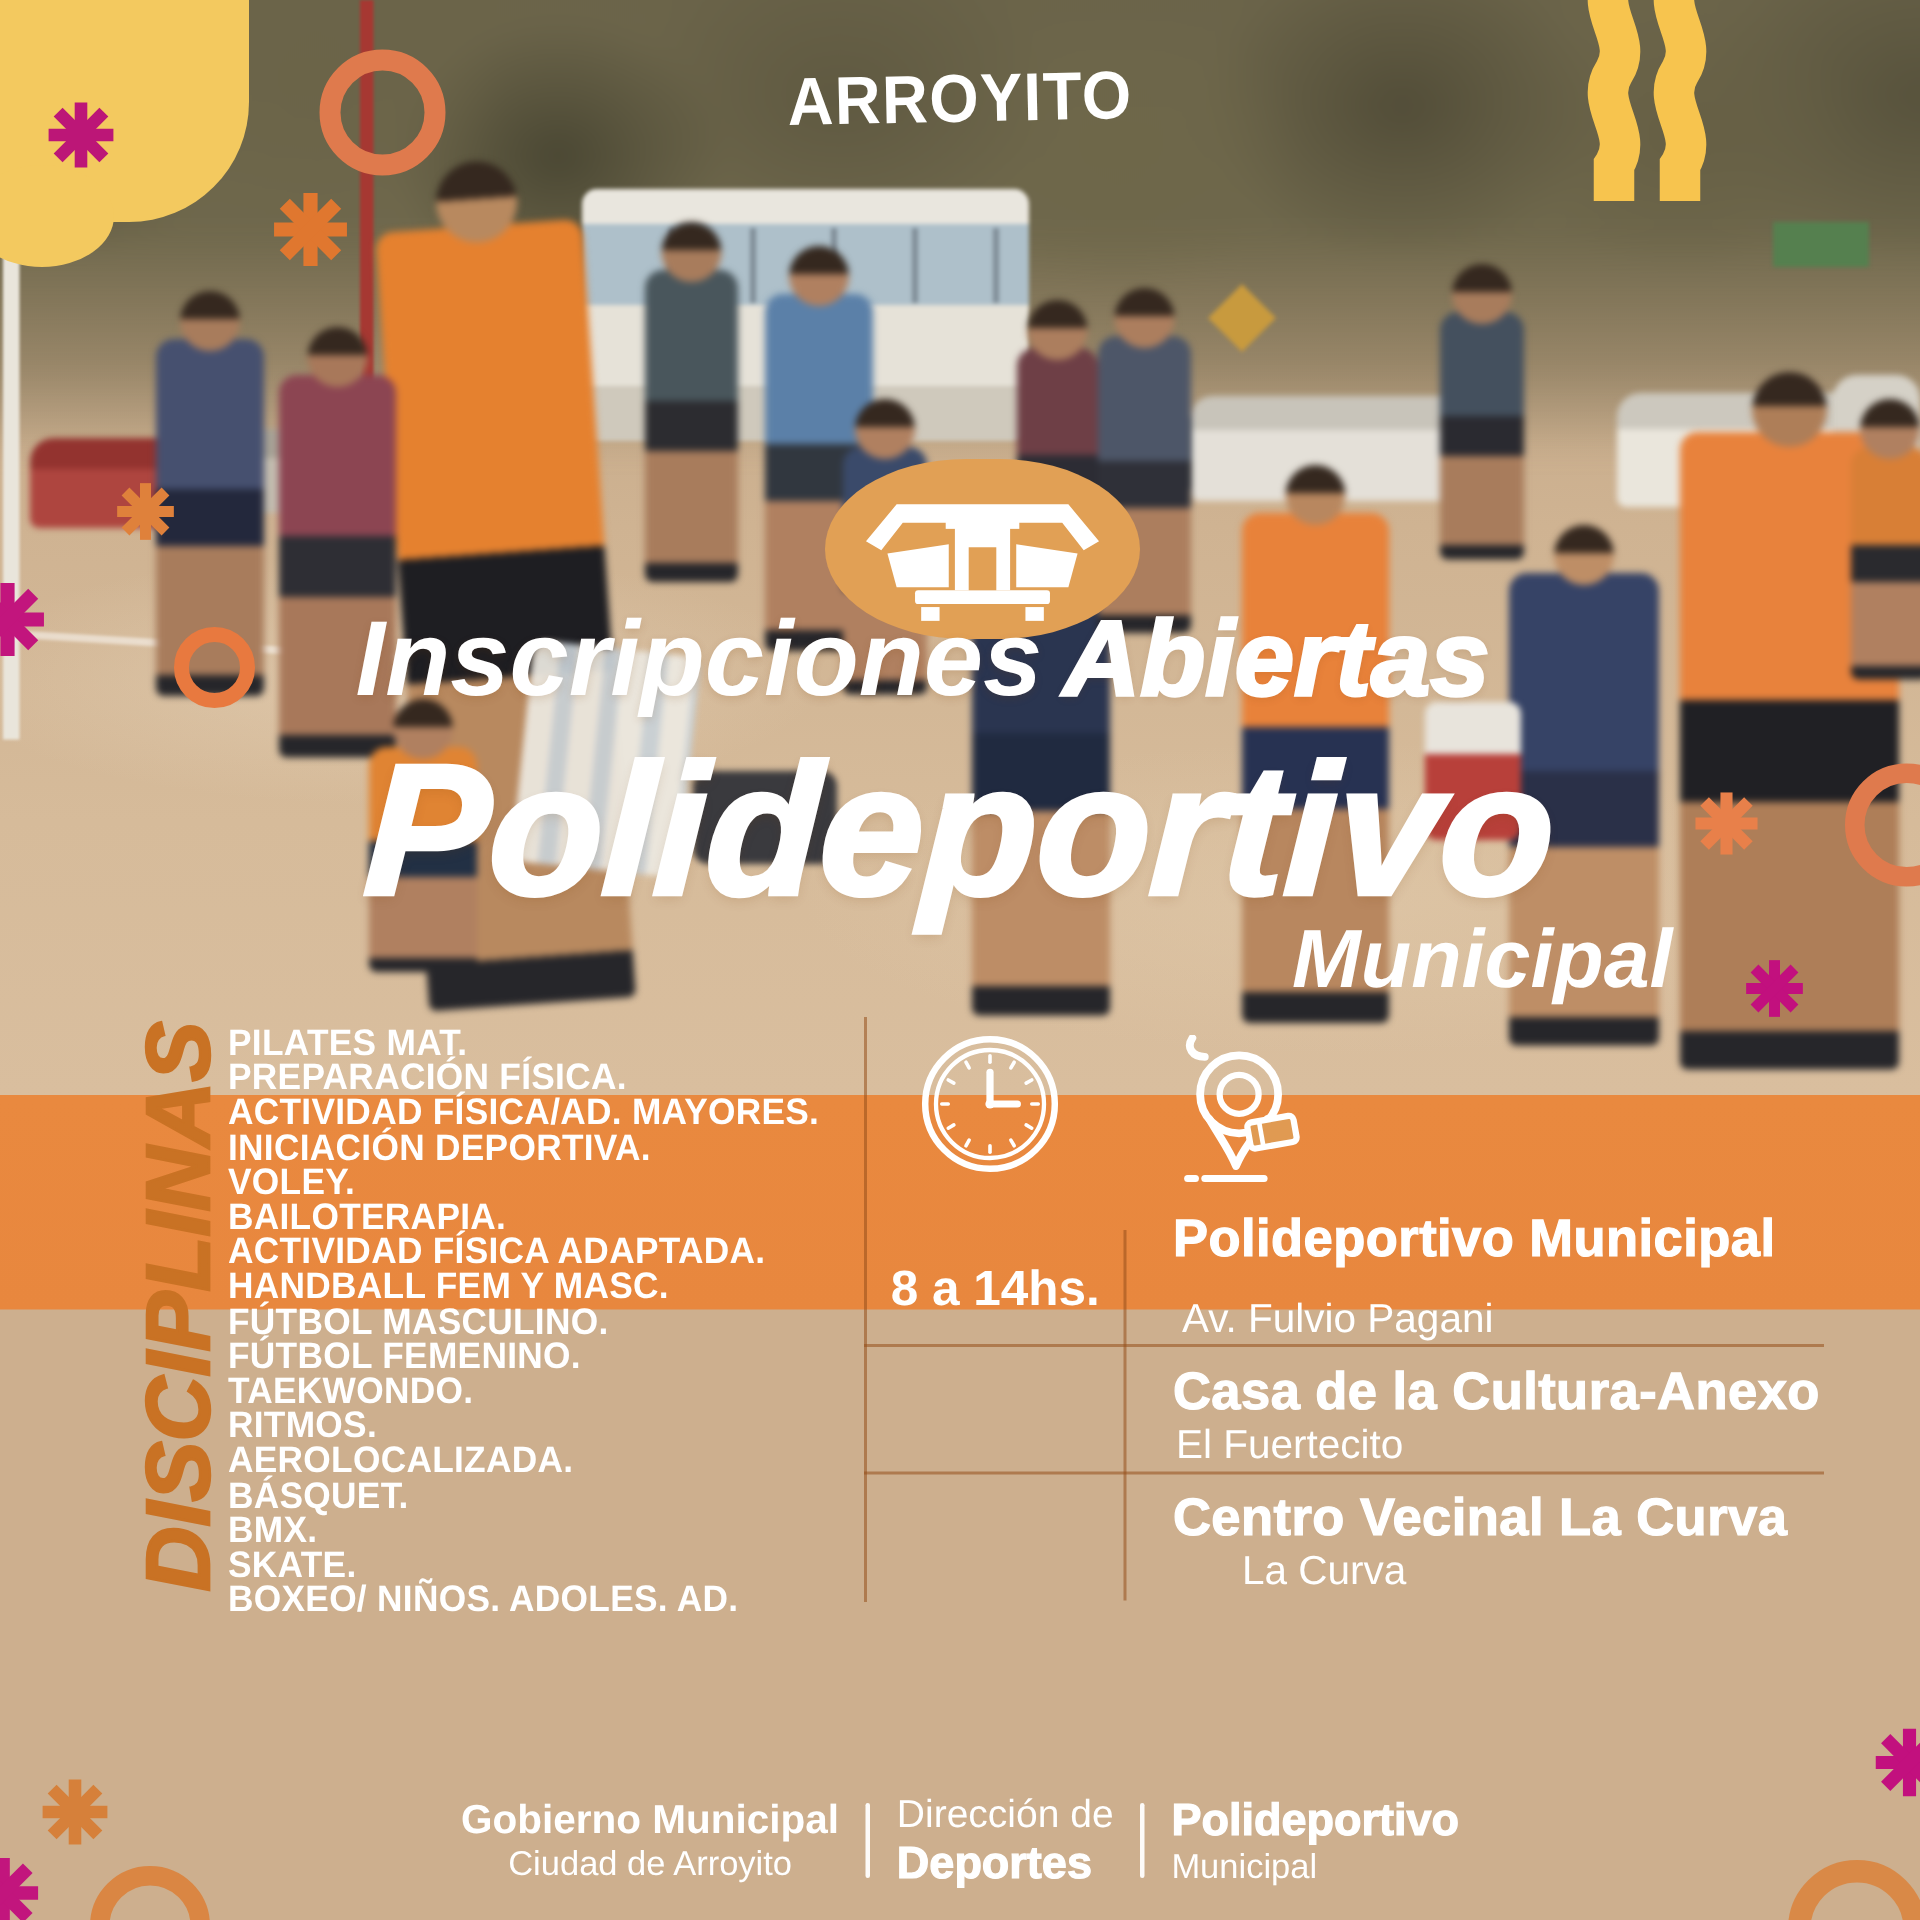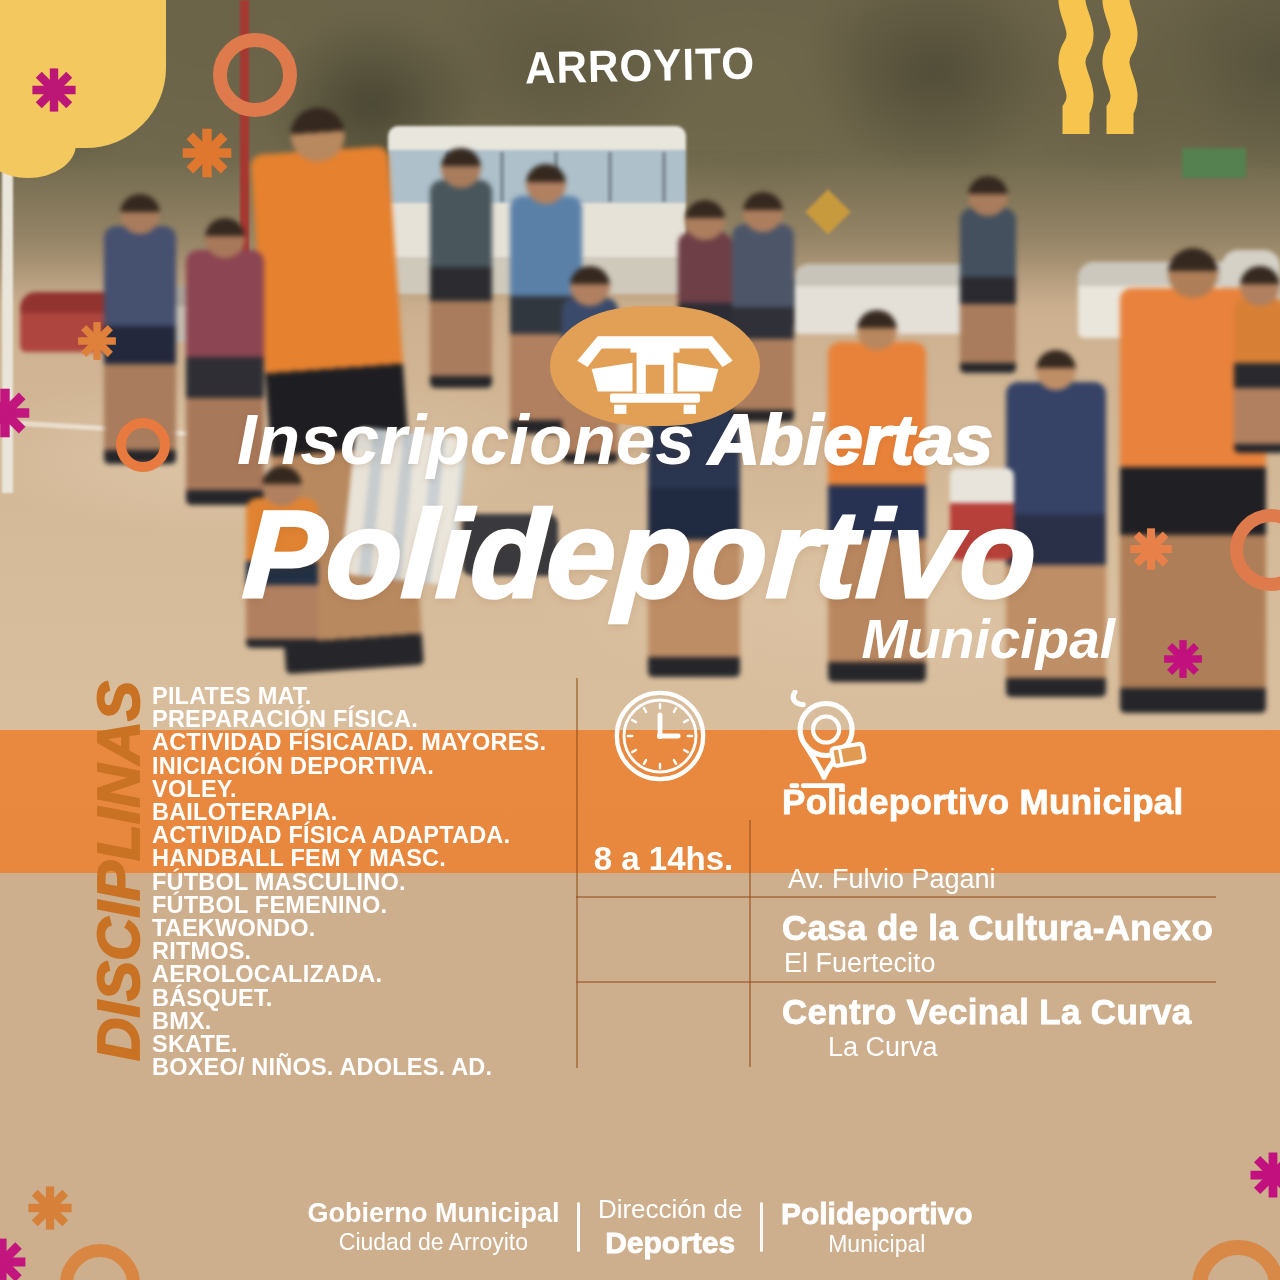"Polideportivo Municipal" div.locname { top: 784px -> 808px }
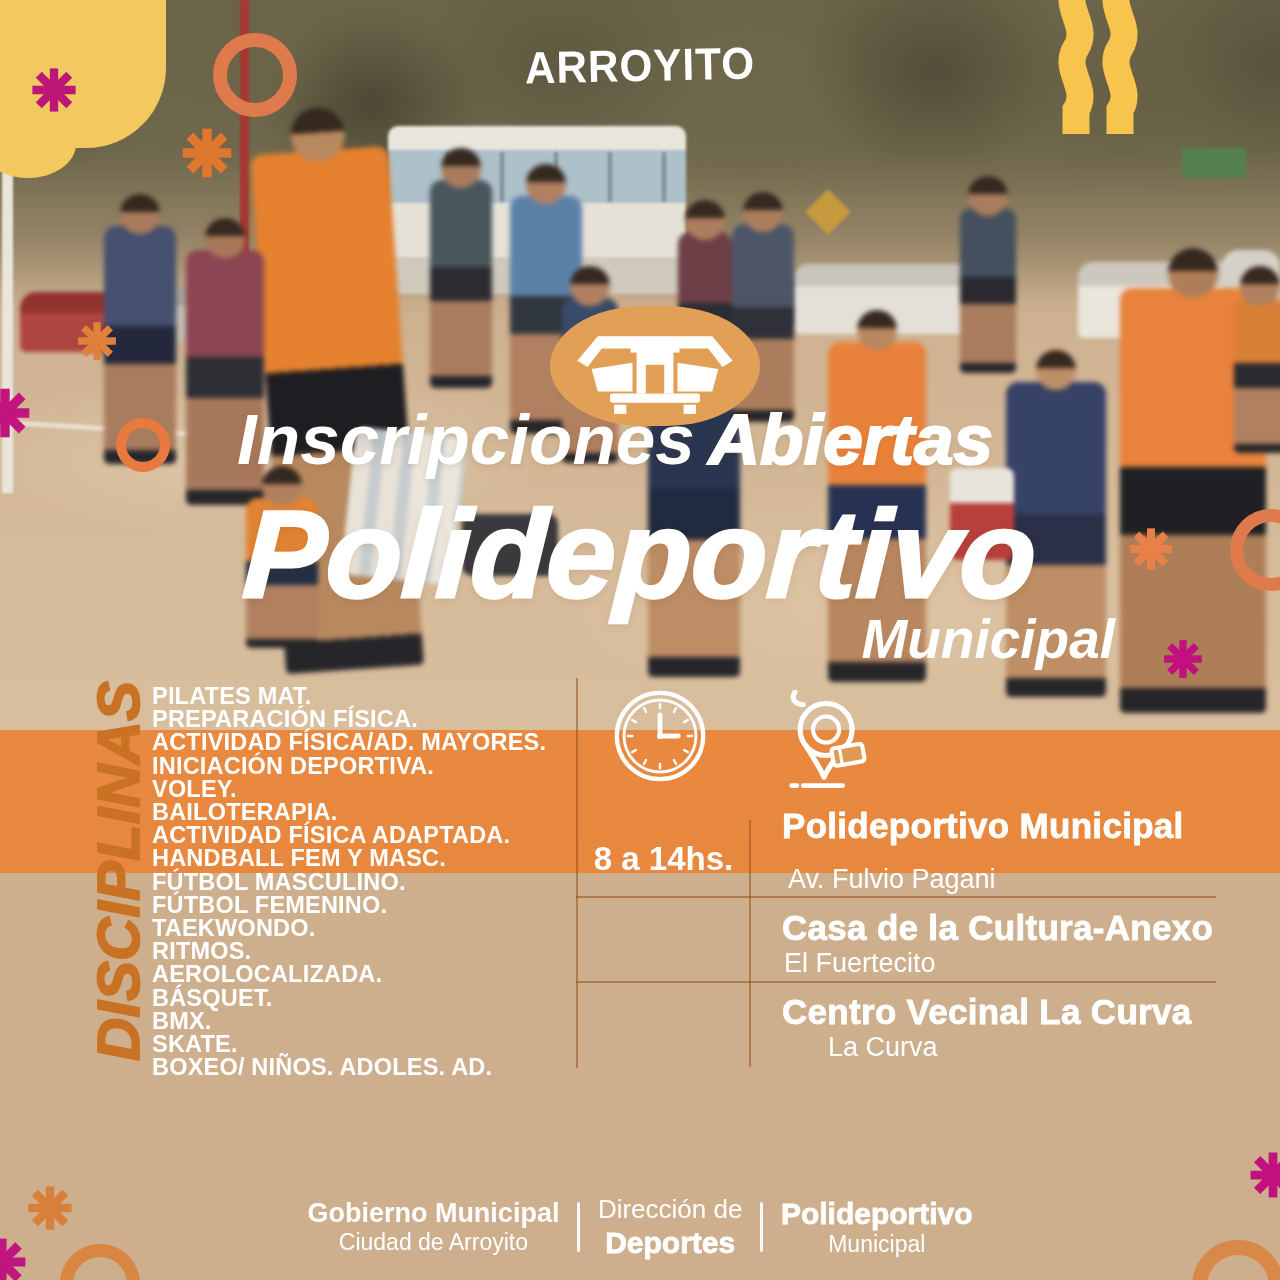"Dirección de" .fg { text-align: center -> none }
